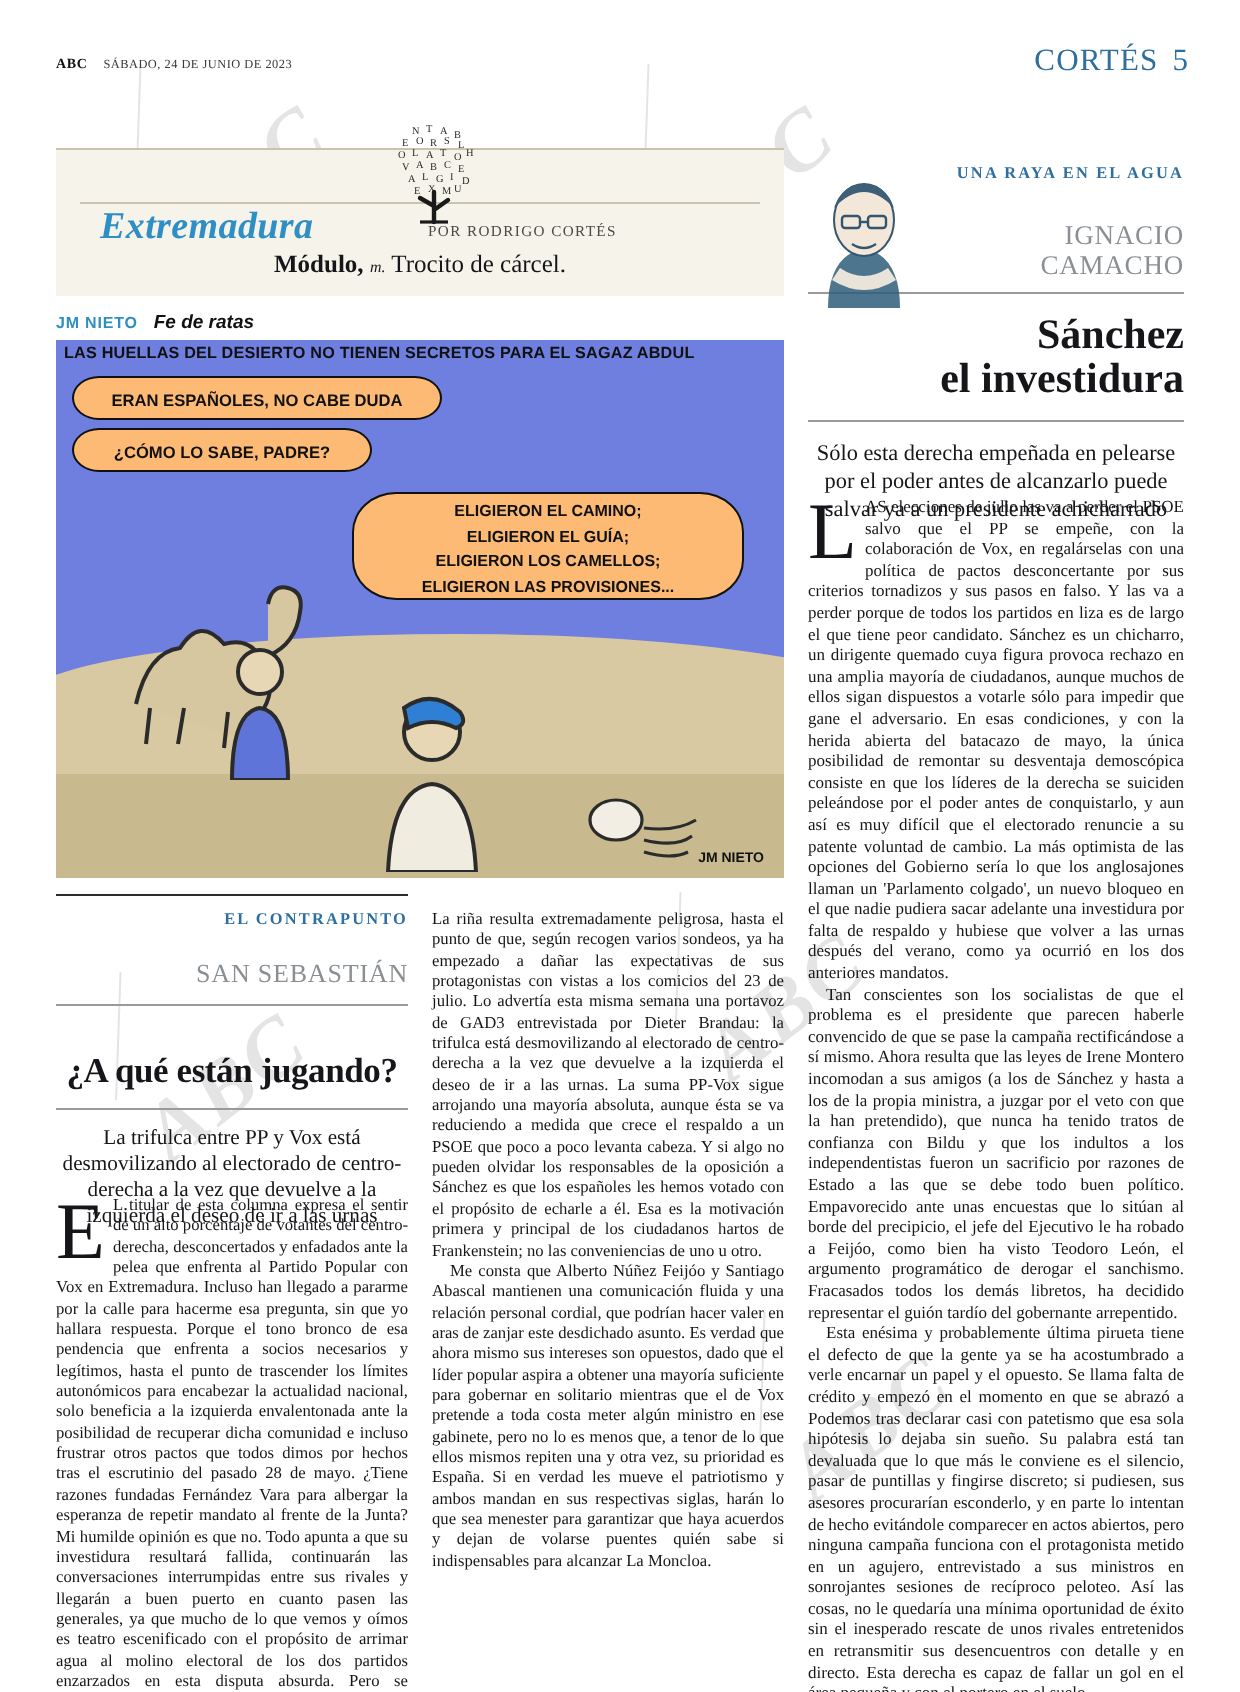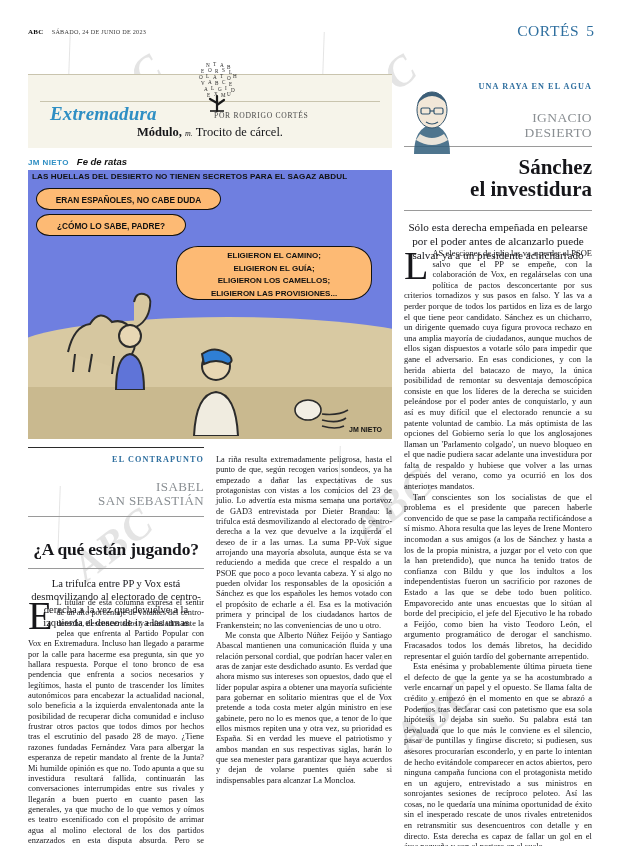"DESIERTO" div { text: DESIERTO -> CAMACHO }
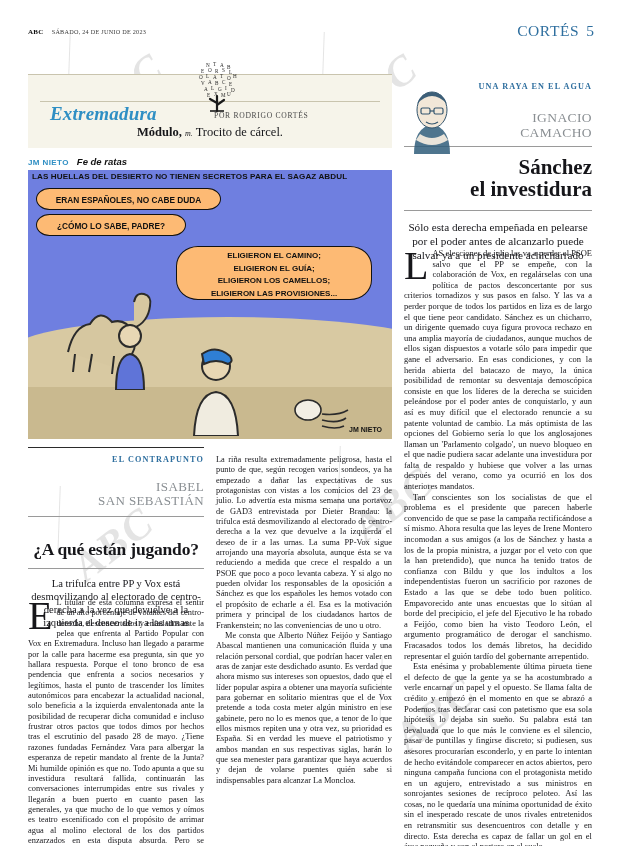"ISABEL" div { html: <div>ISABEL</div> -> none }
